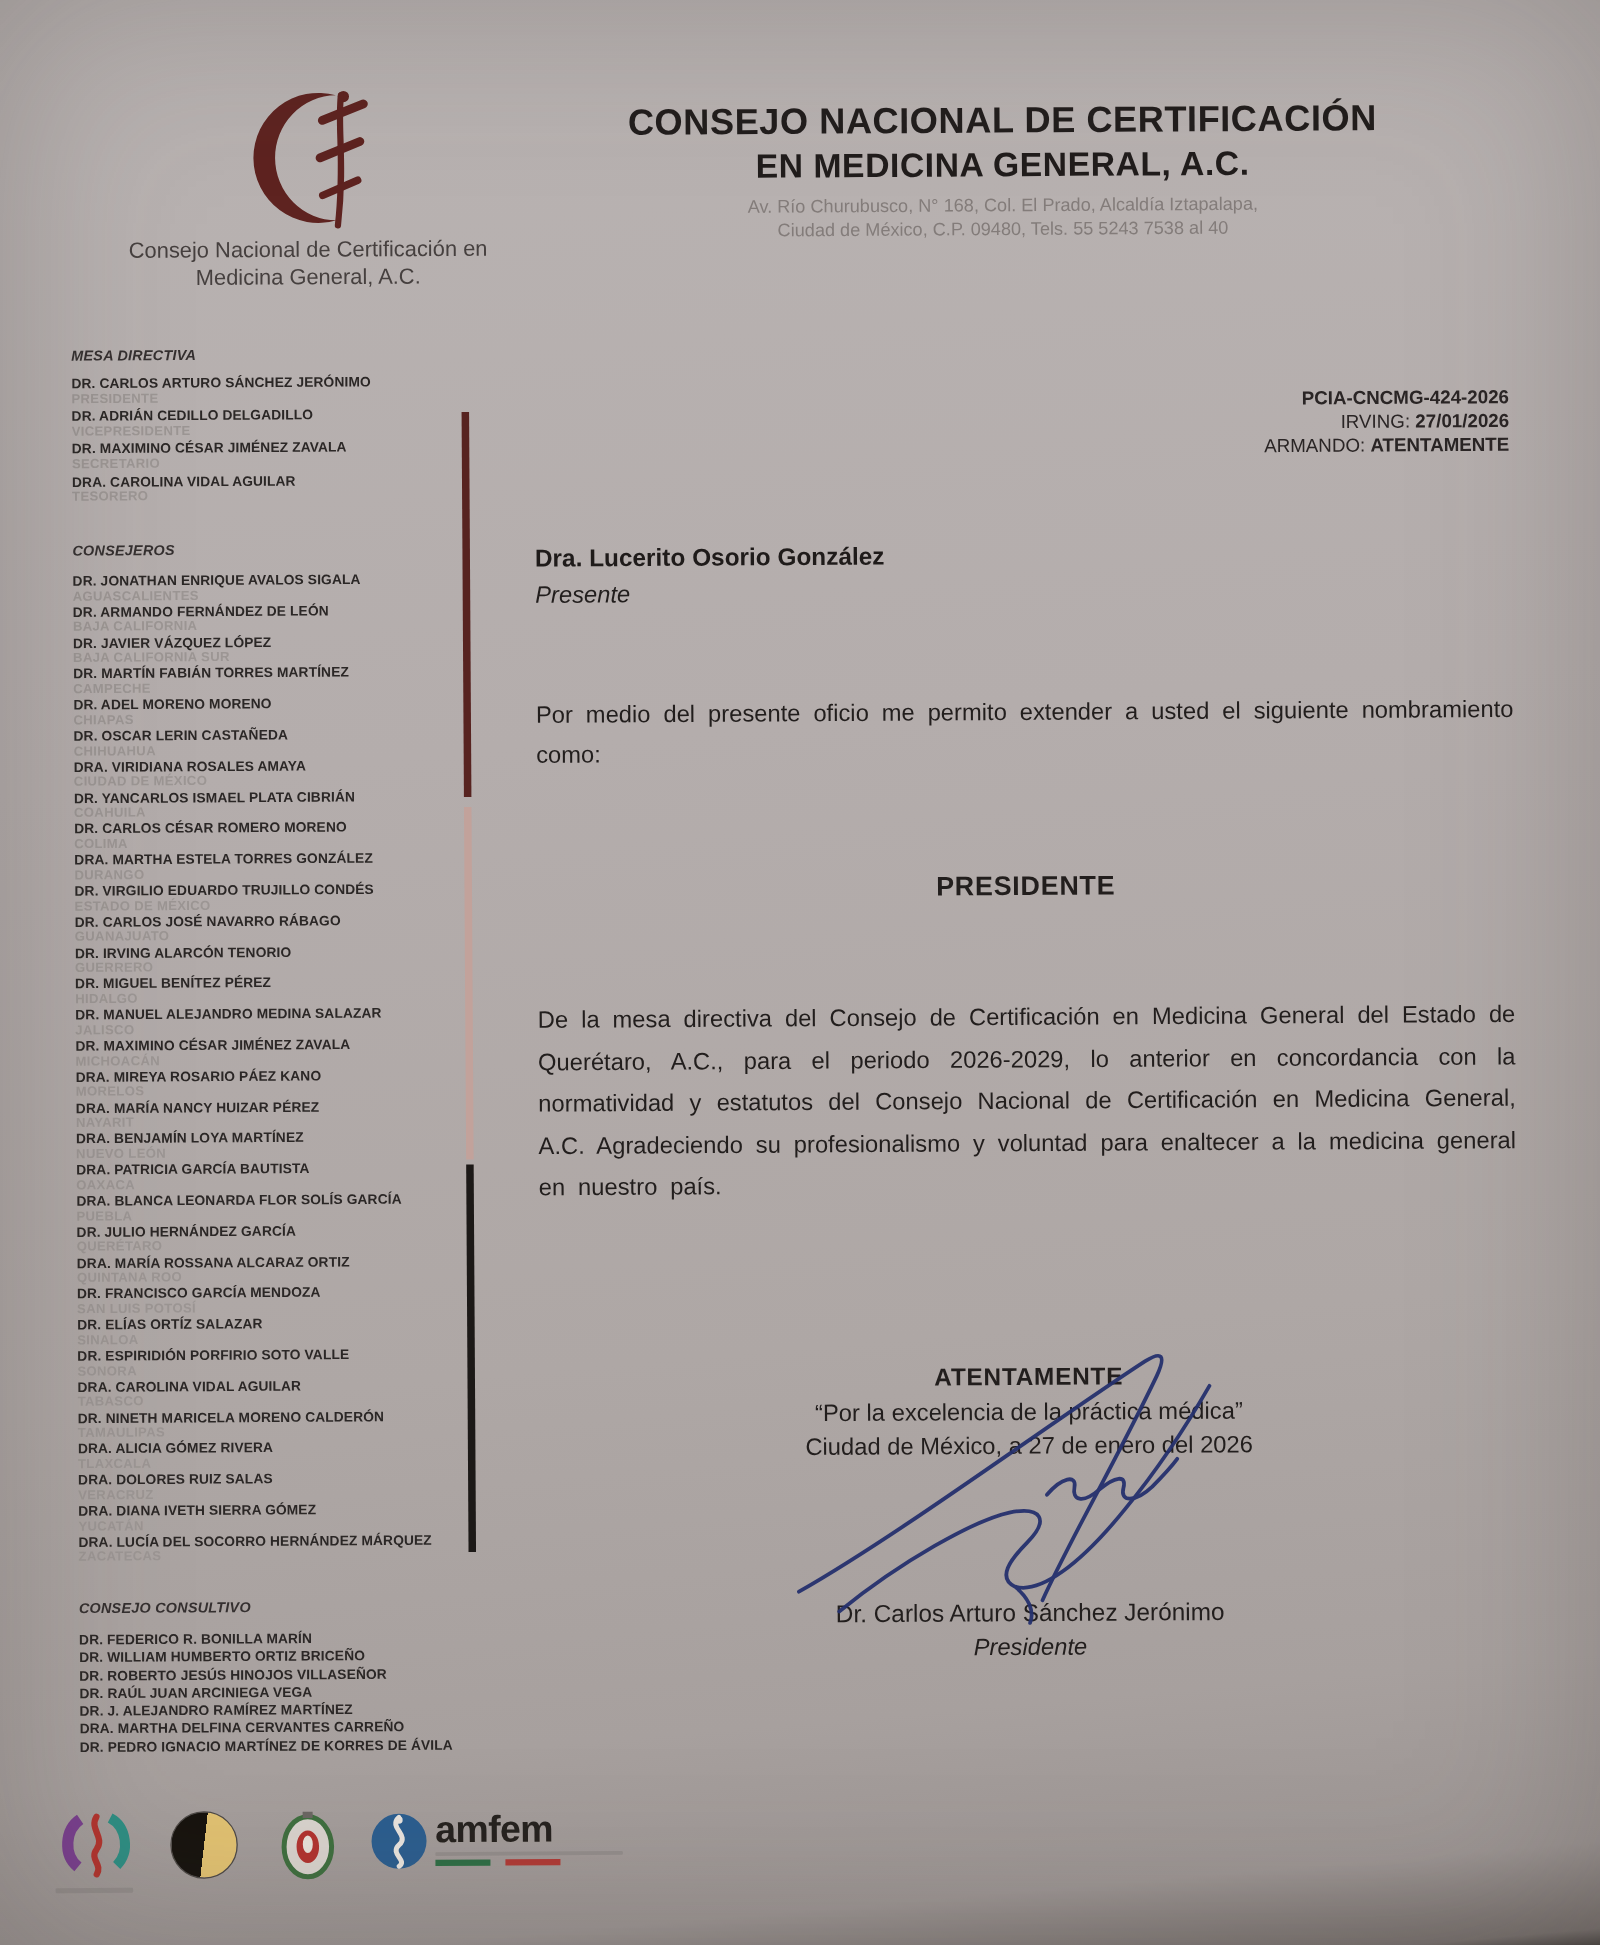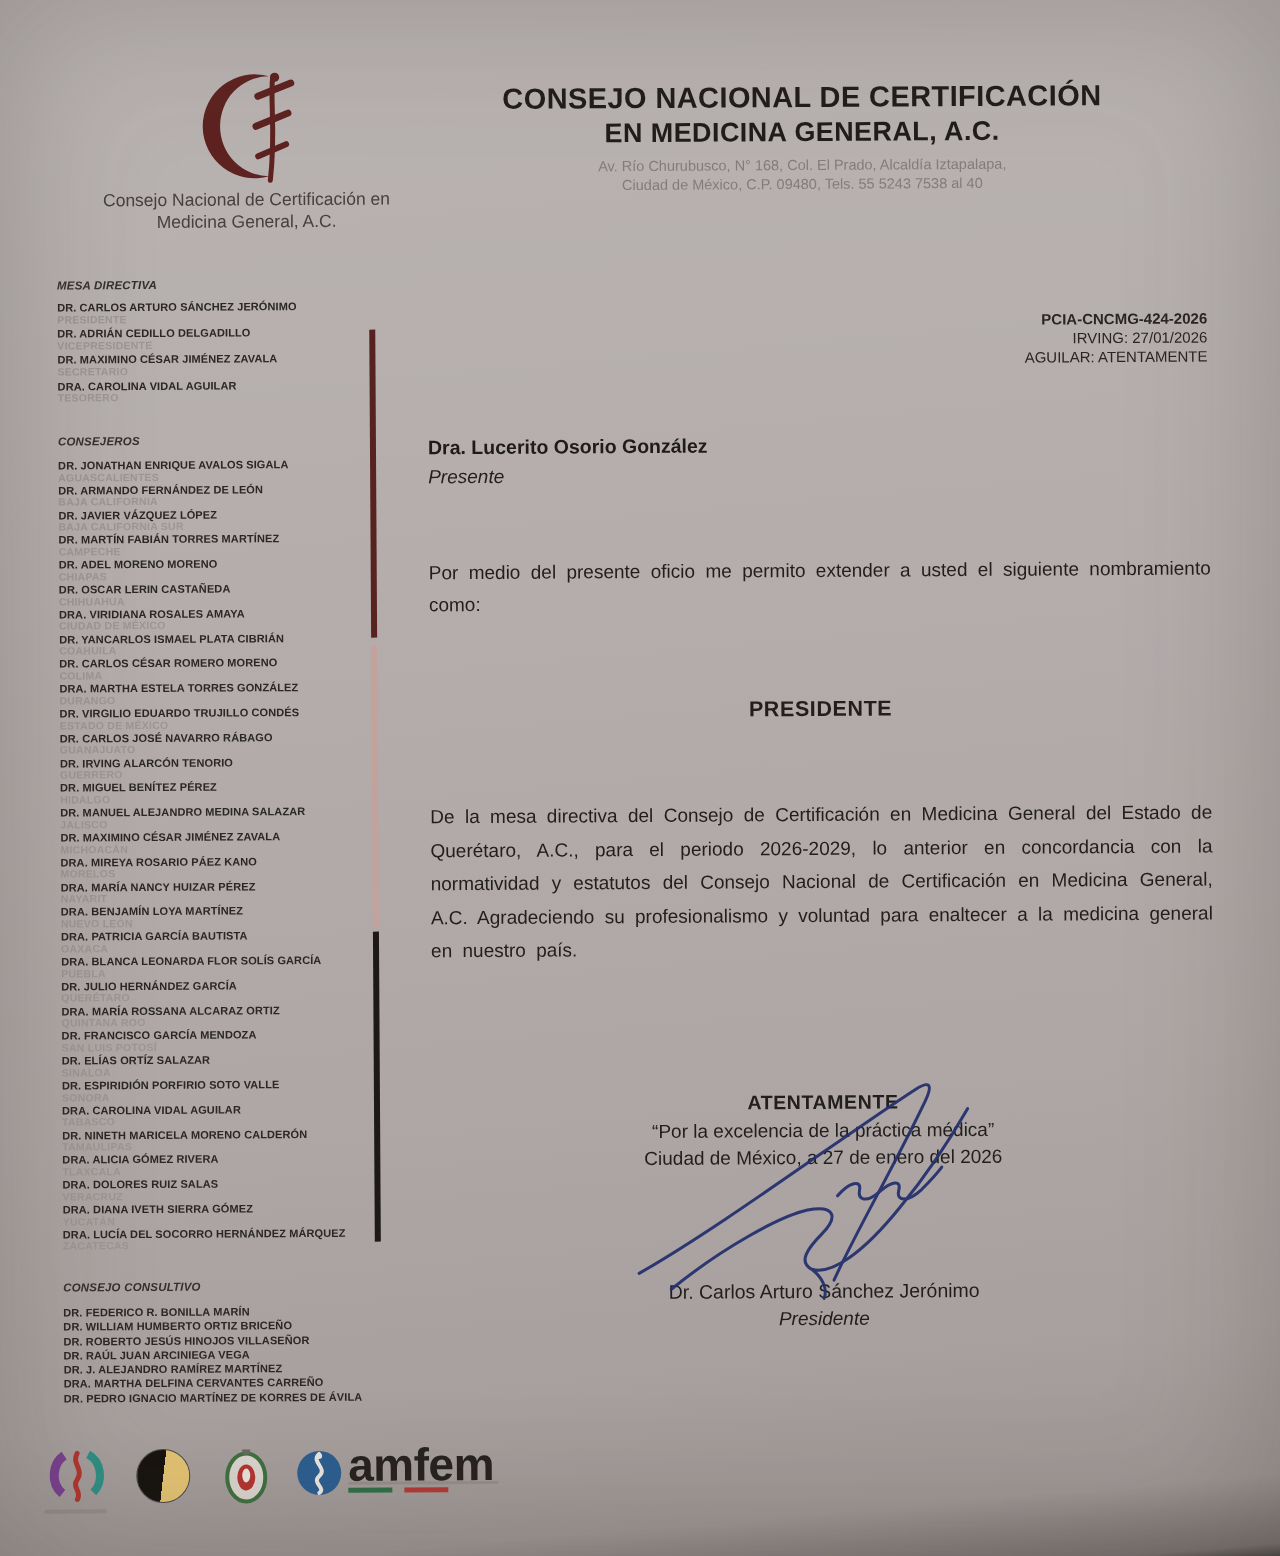"27/01/2026" .ref-strong { font-weight: normal -> bold }
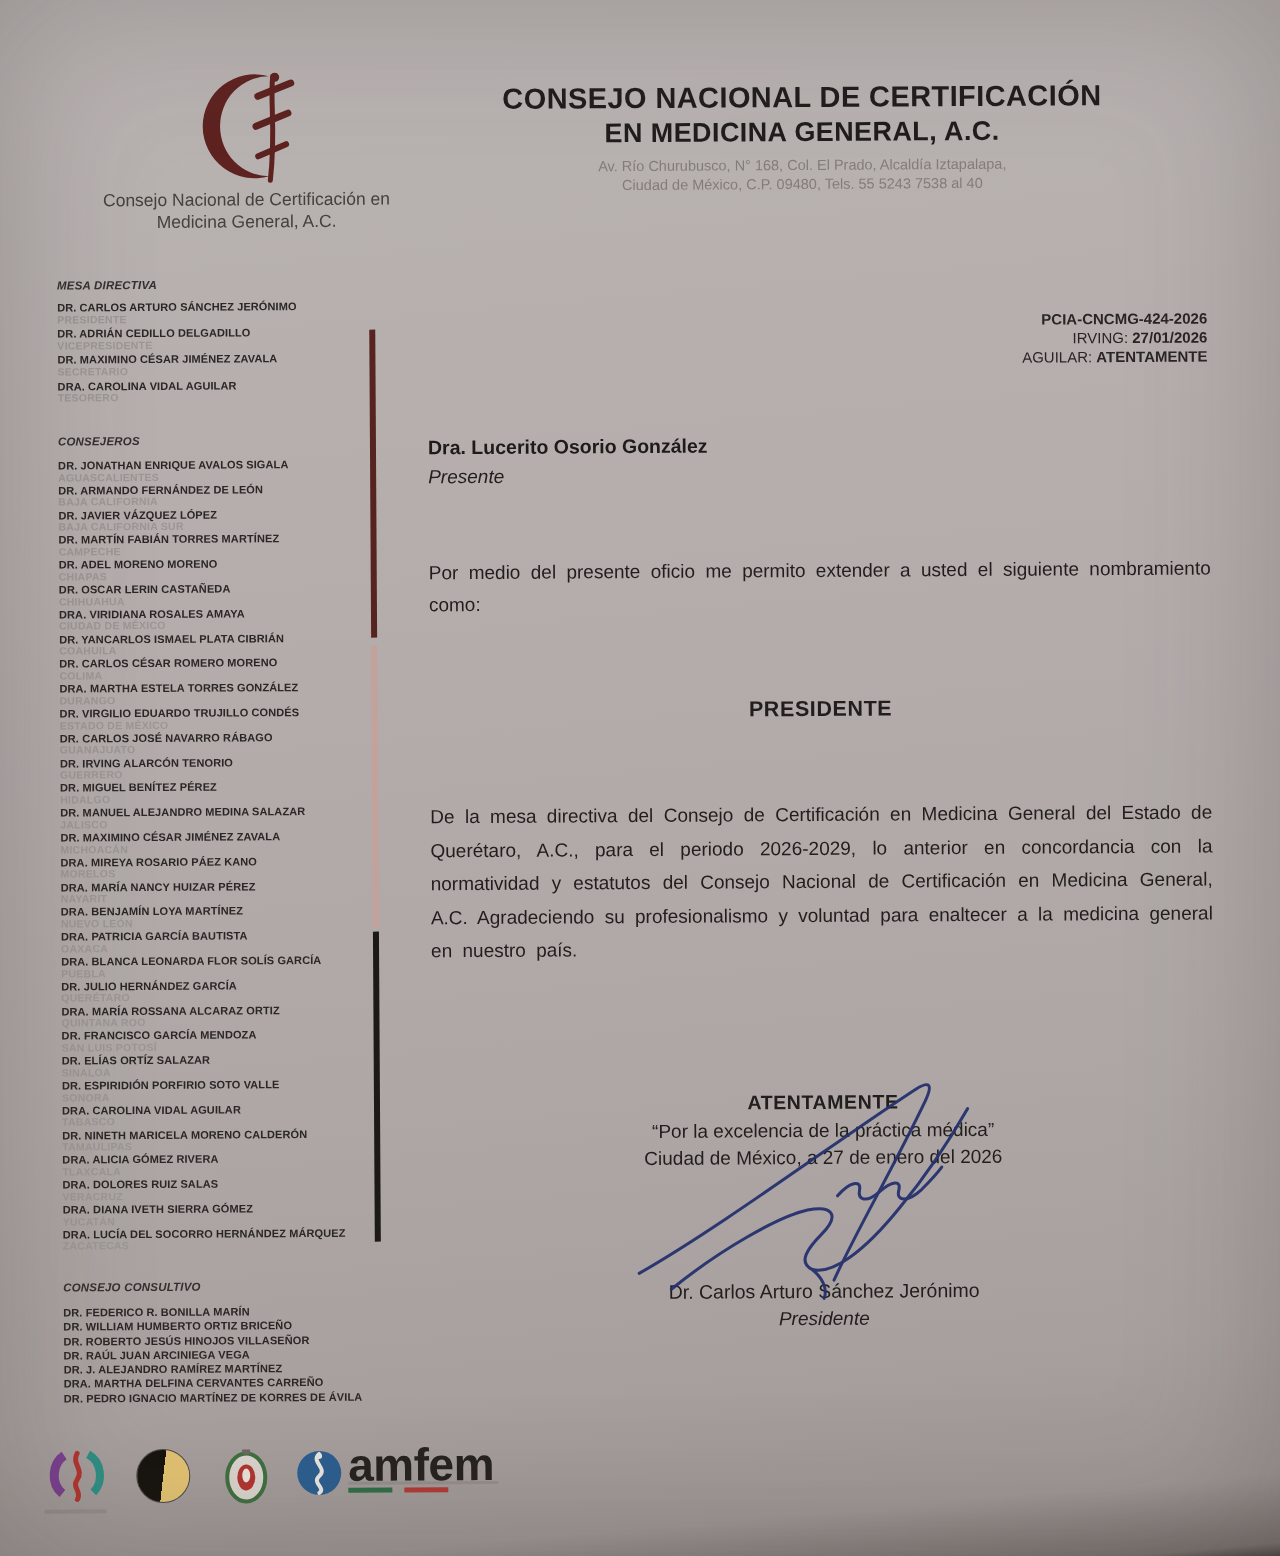"AGUILAR:" span { text: AGUILAR -> ARMANDO }
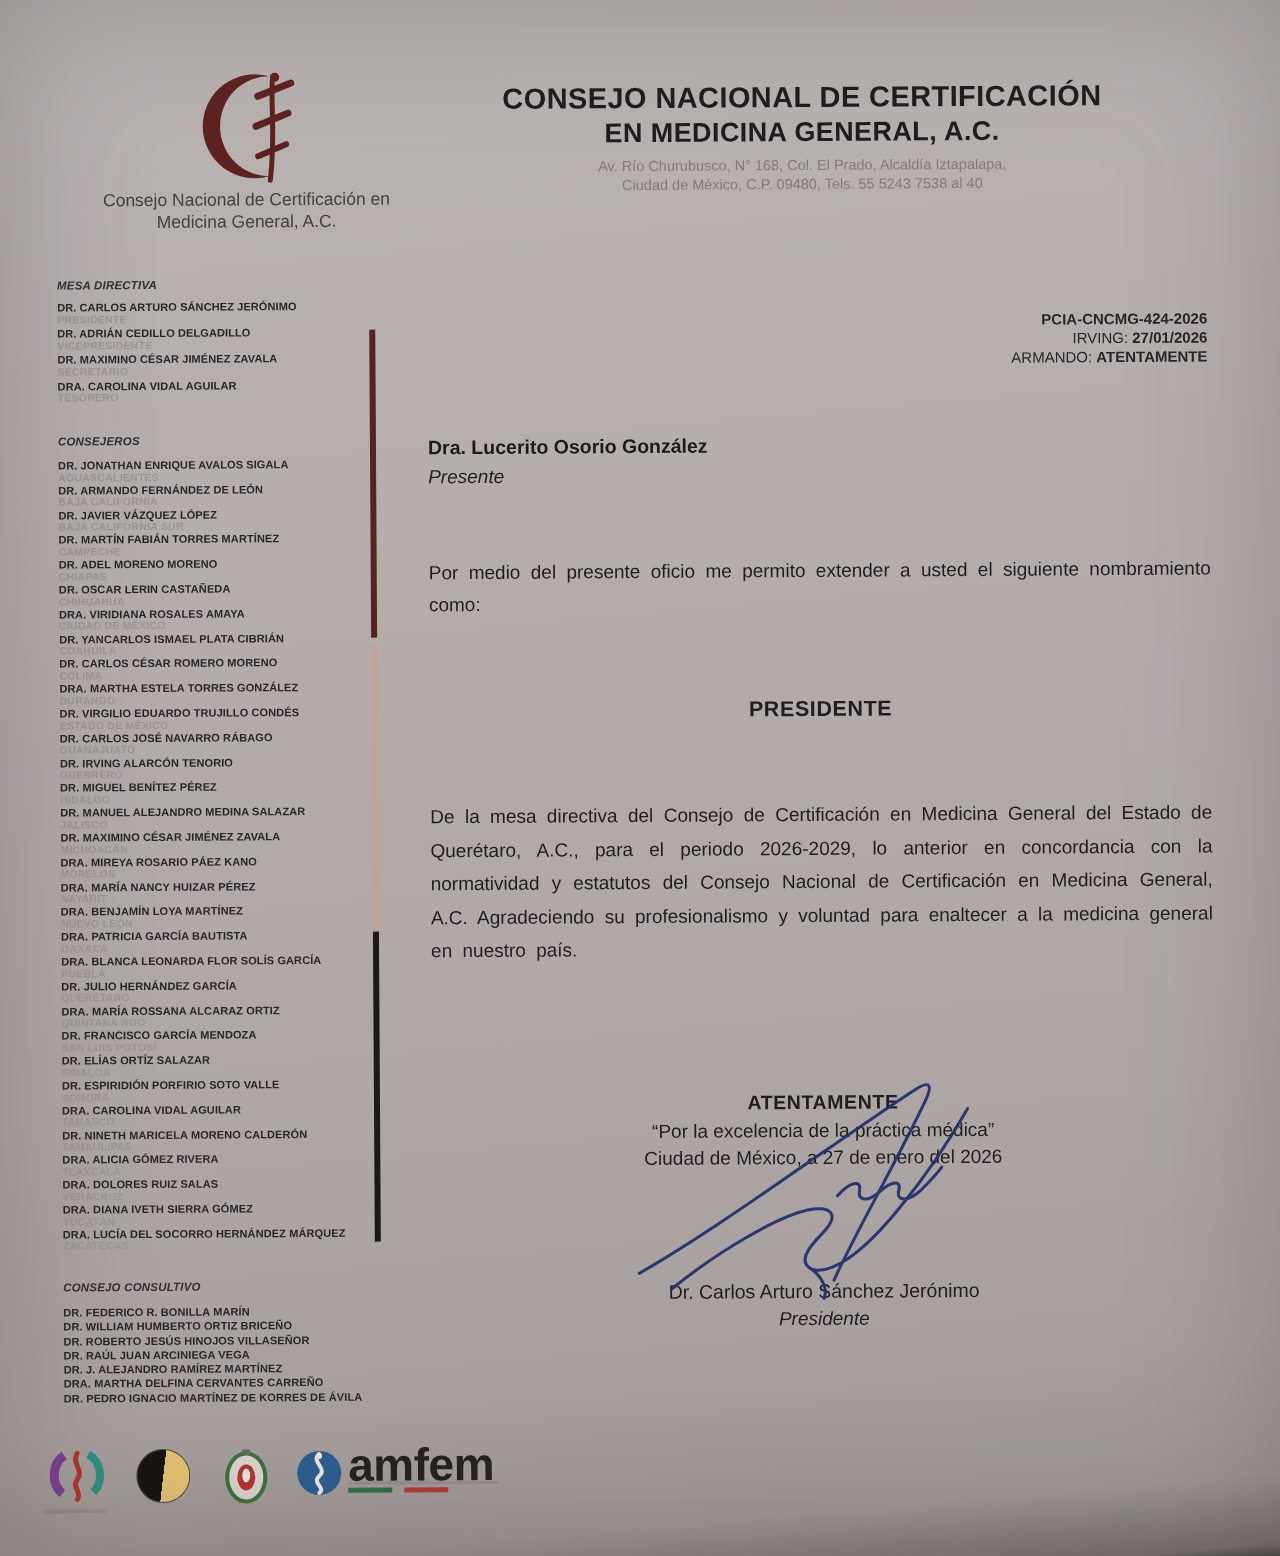"amfem" .amfem-txt { font-size: 46px -> 30px }
